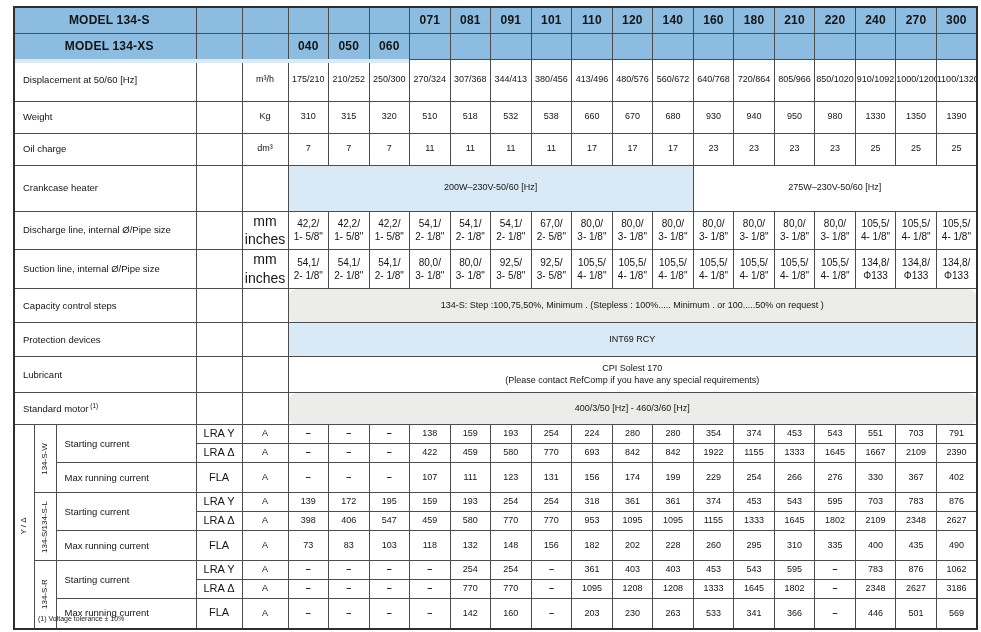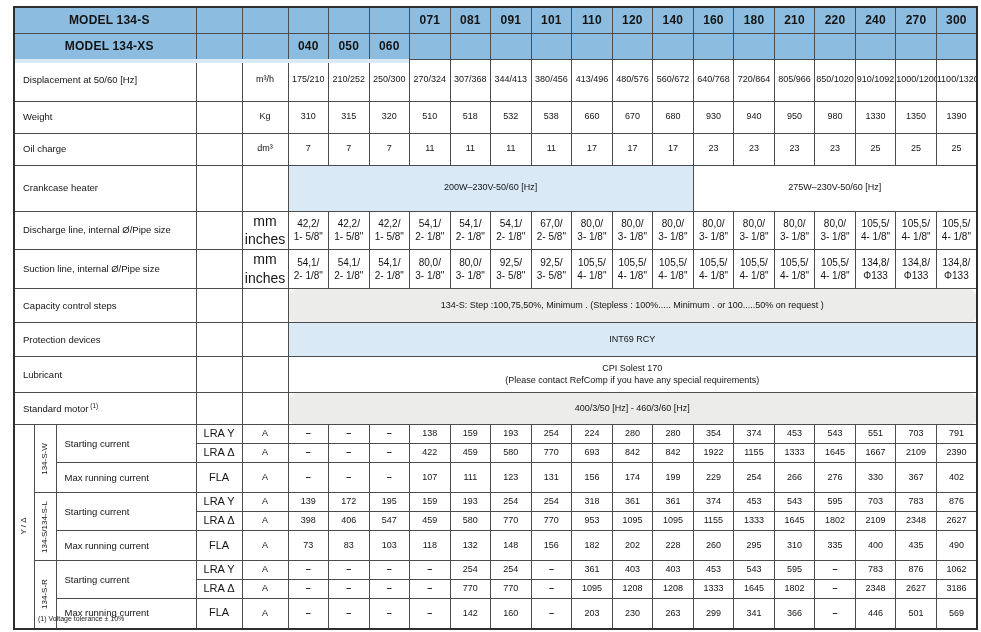"299" td { text: 299 -> 533 }
